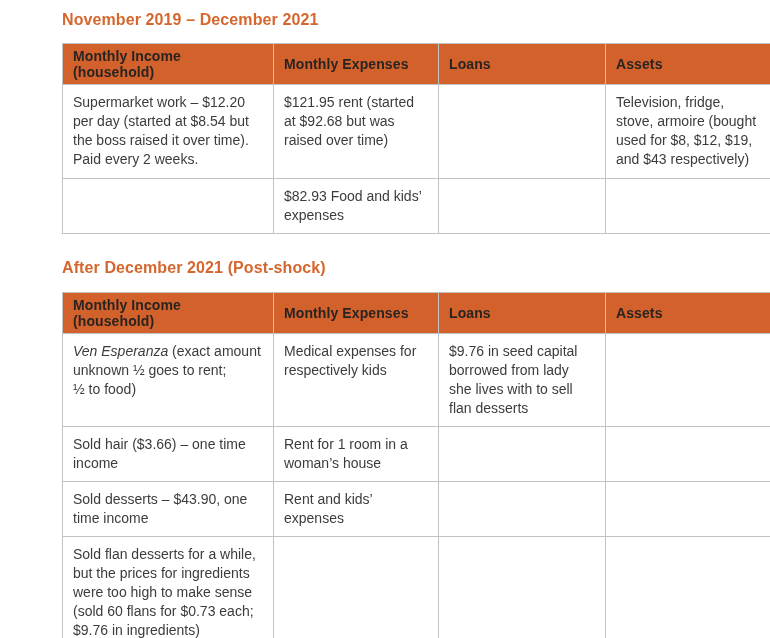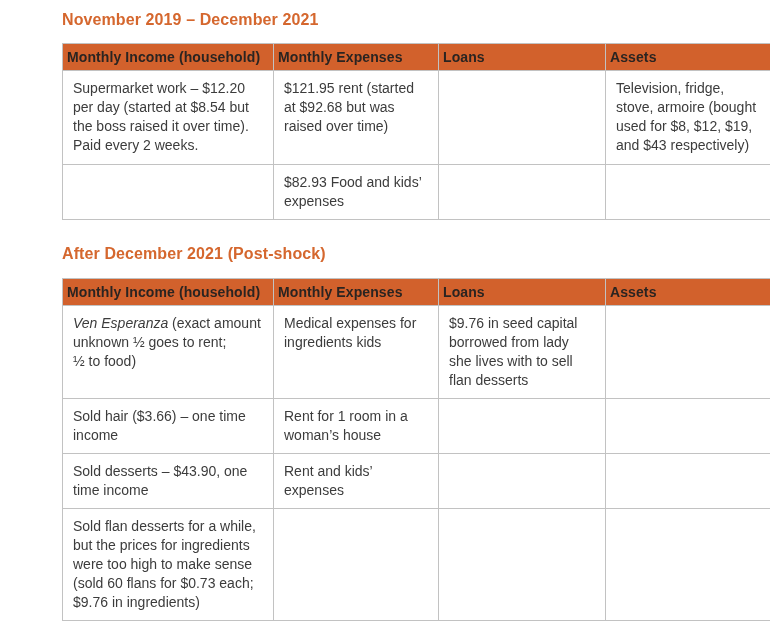"Monthly Income (household)" table.fin-table th { padding: 4px 4px -> 4px 10px }
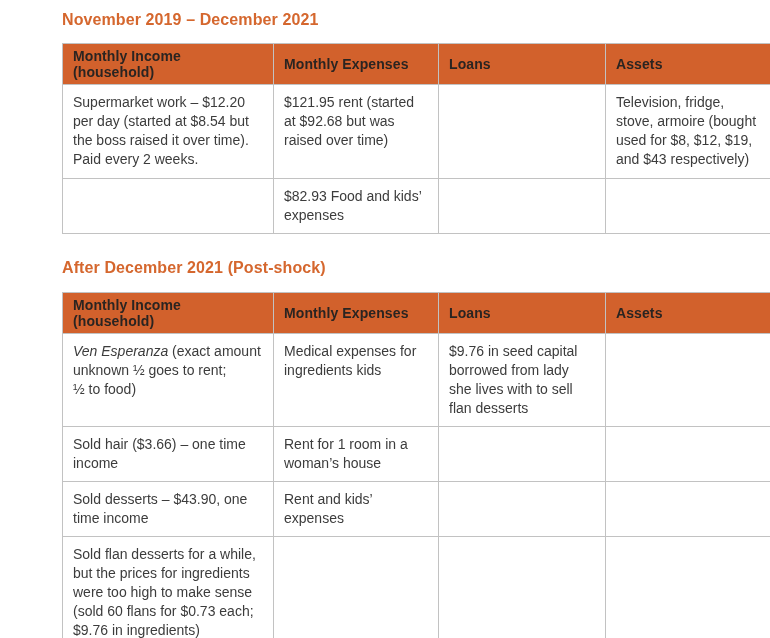"Medical expenses for ingredients kids" td { text: ingredients -> respectively }
